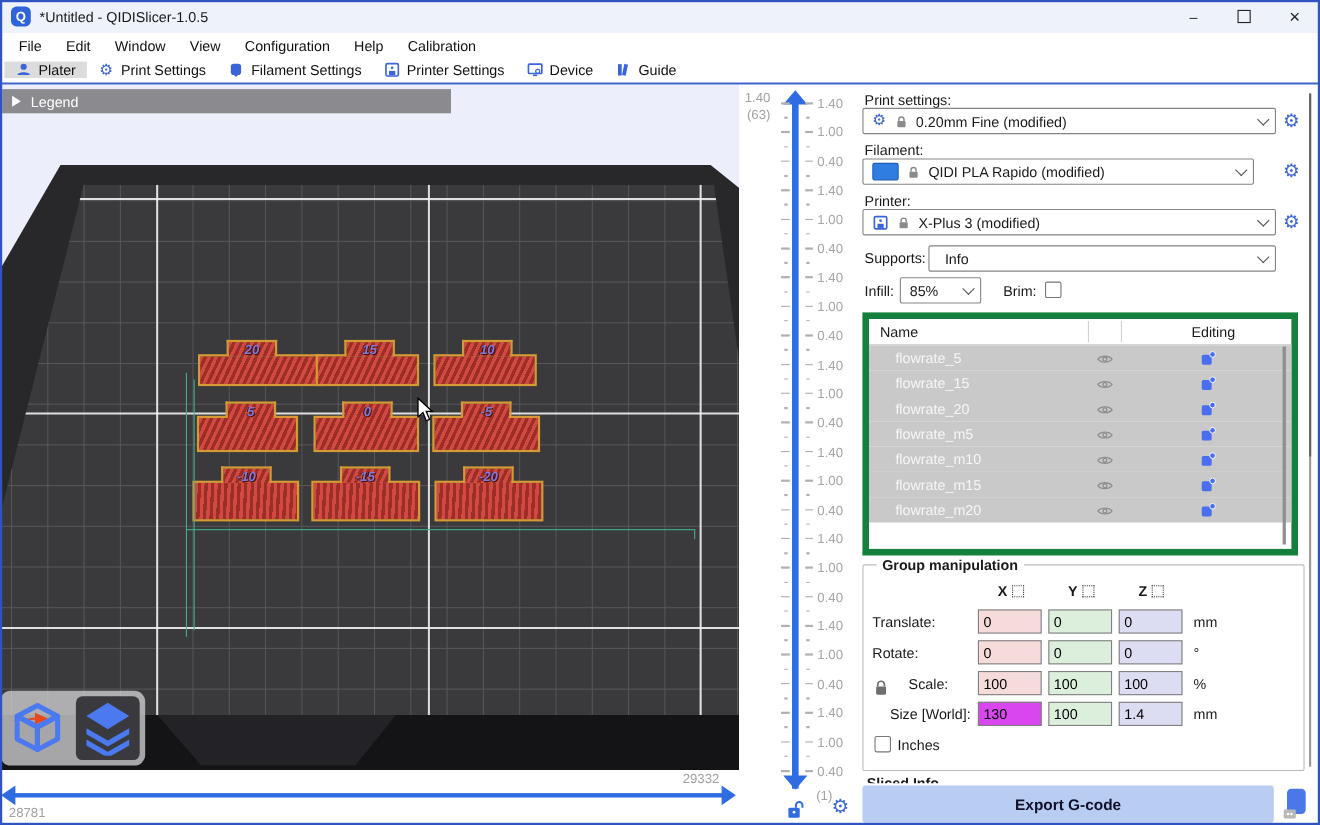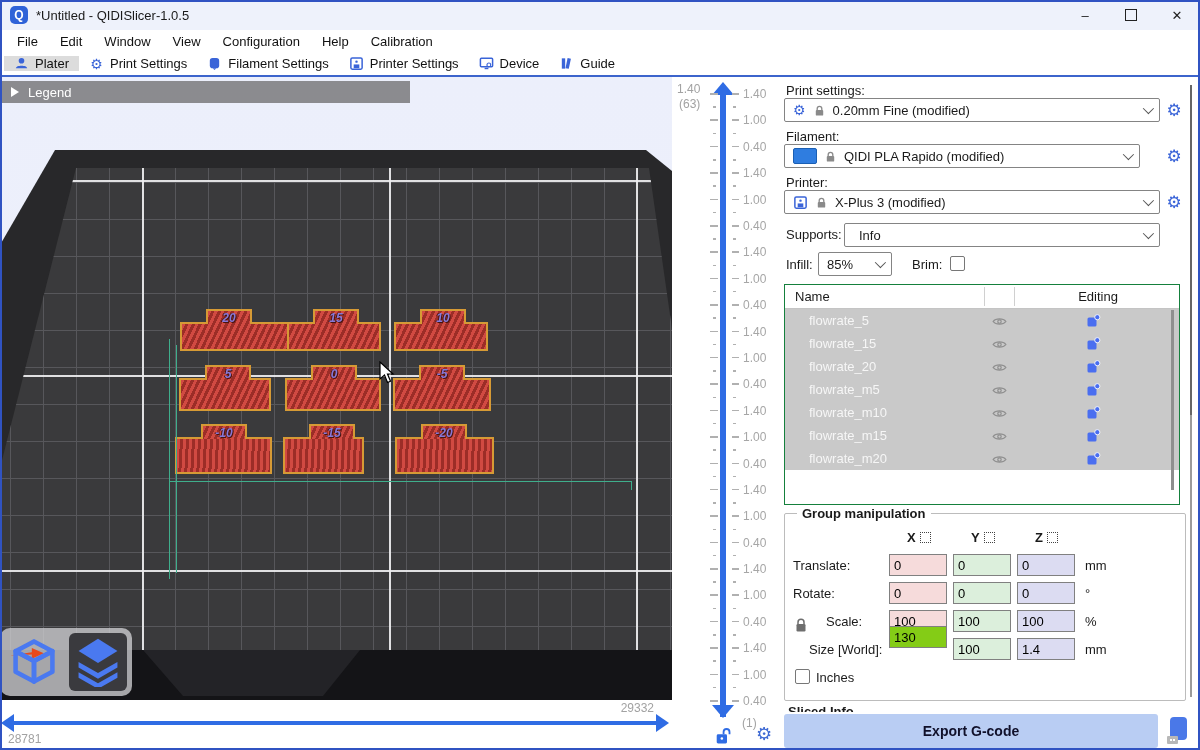"Name" .objlist { border: 1px solid #15803d -> 6px solid #15803d }
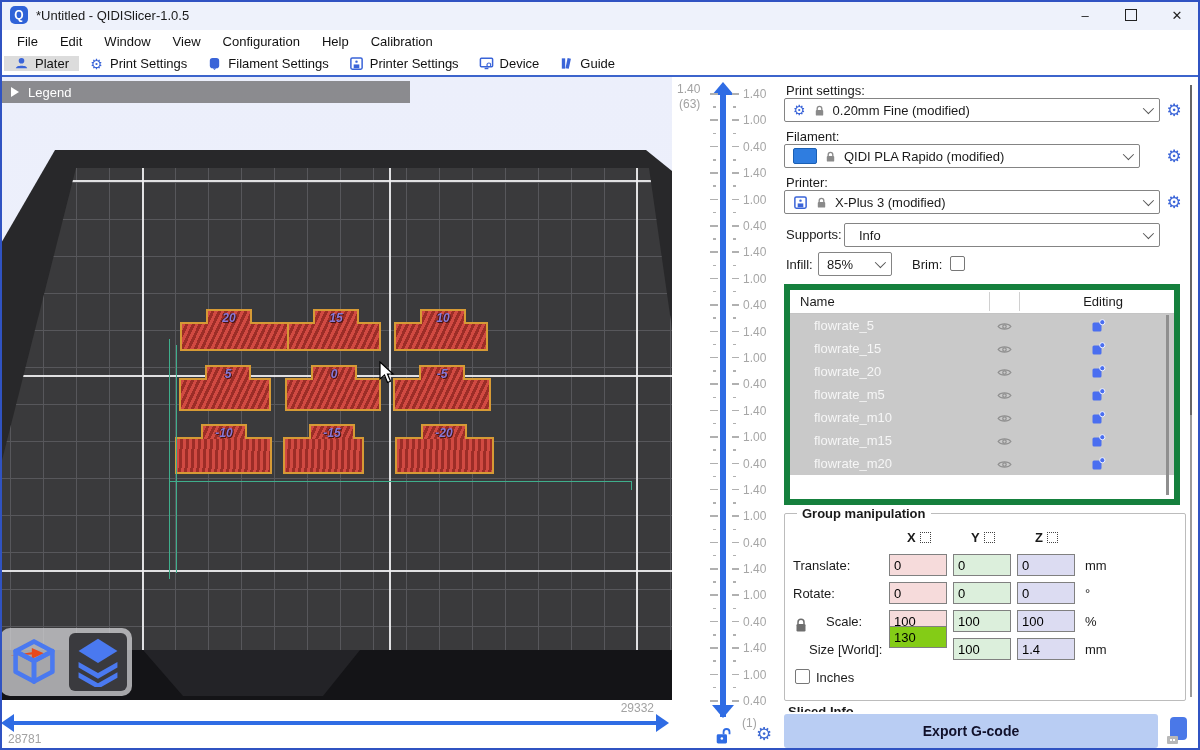"-15" div.plate { width: 81px -> 99px }
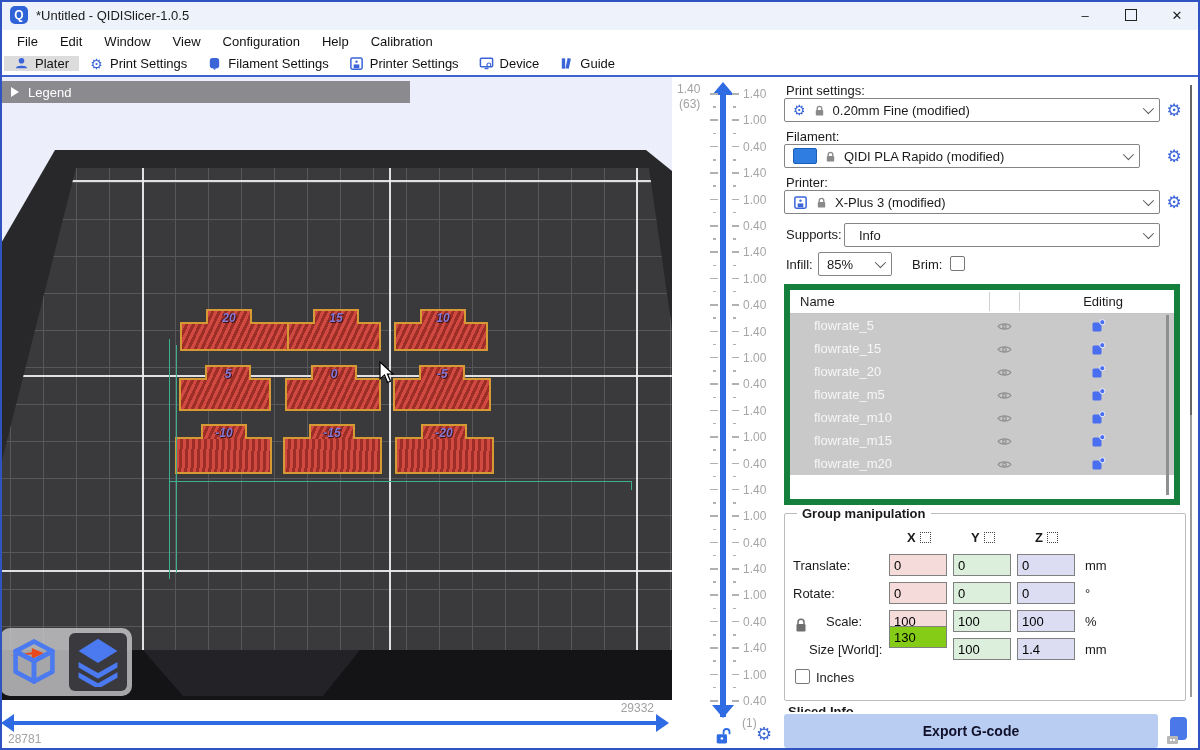"130" input.g-input { background: #84cc16 -> #d946ef; top: 112px -> 124px }
